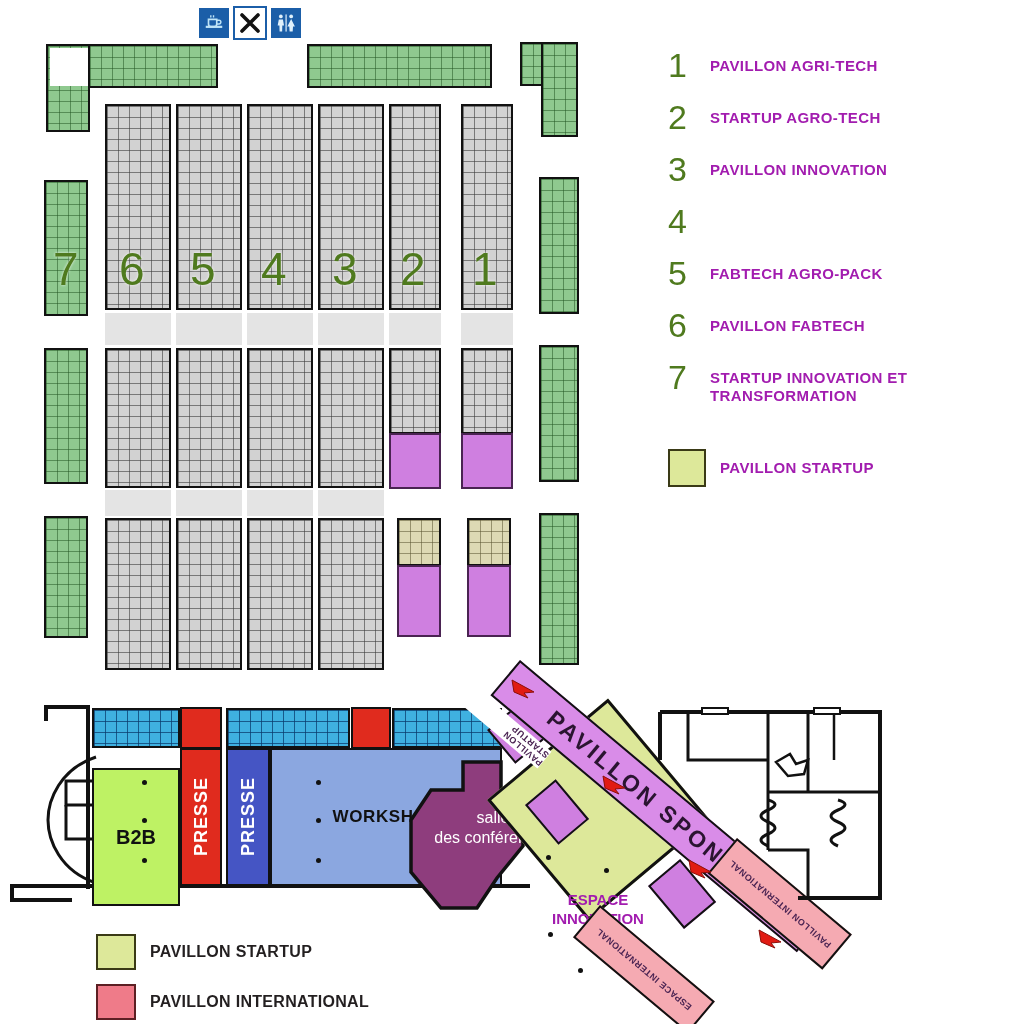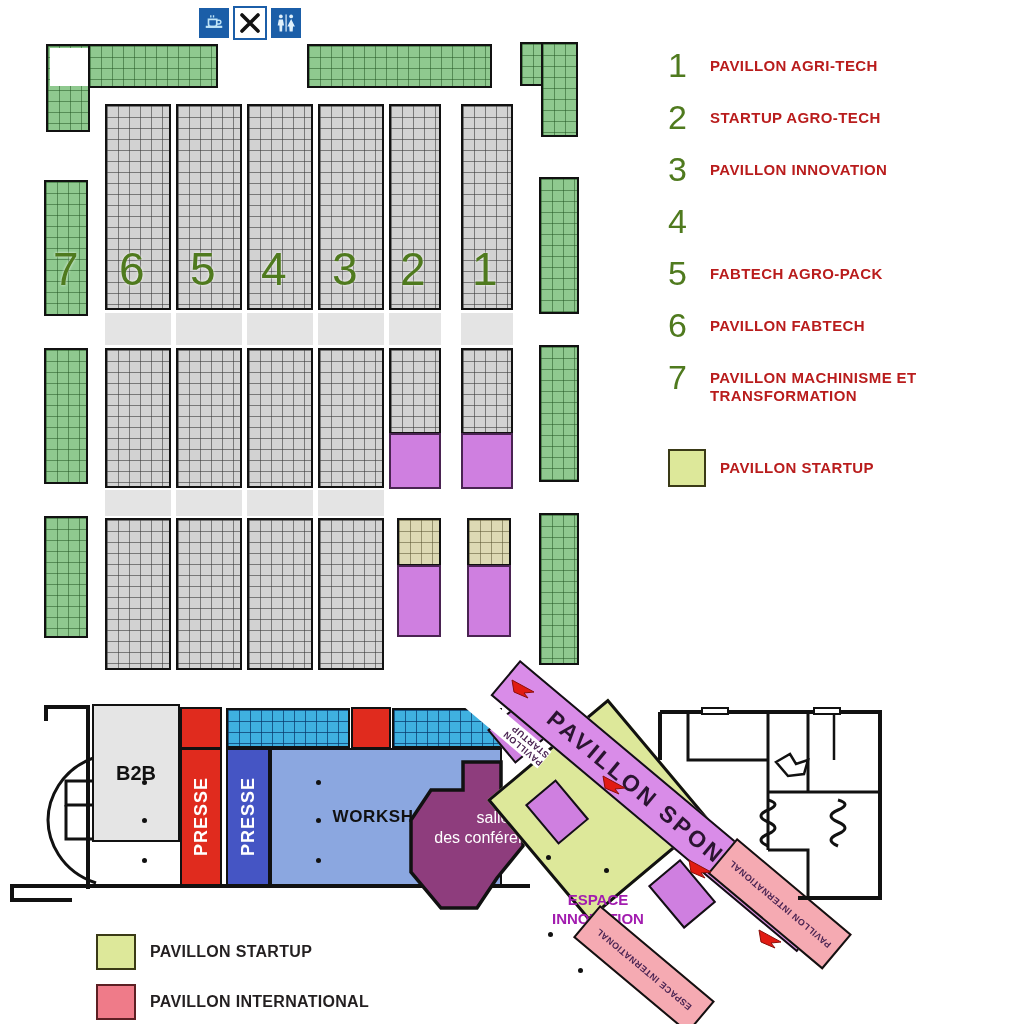"PAVILLON AGRI-TECH" .lg-txt { color: #b91c1c -> #a21caf }
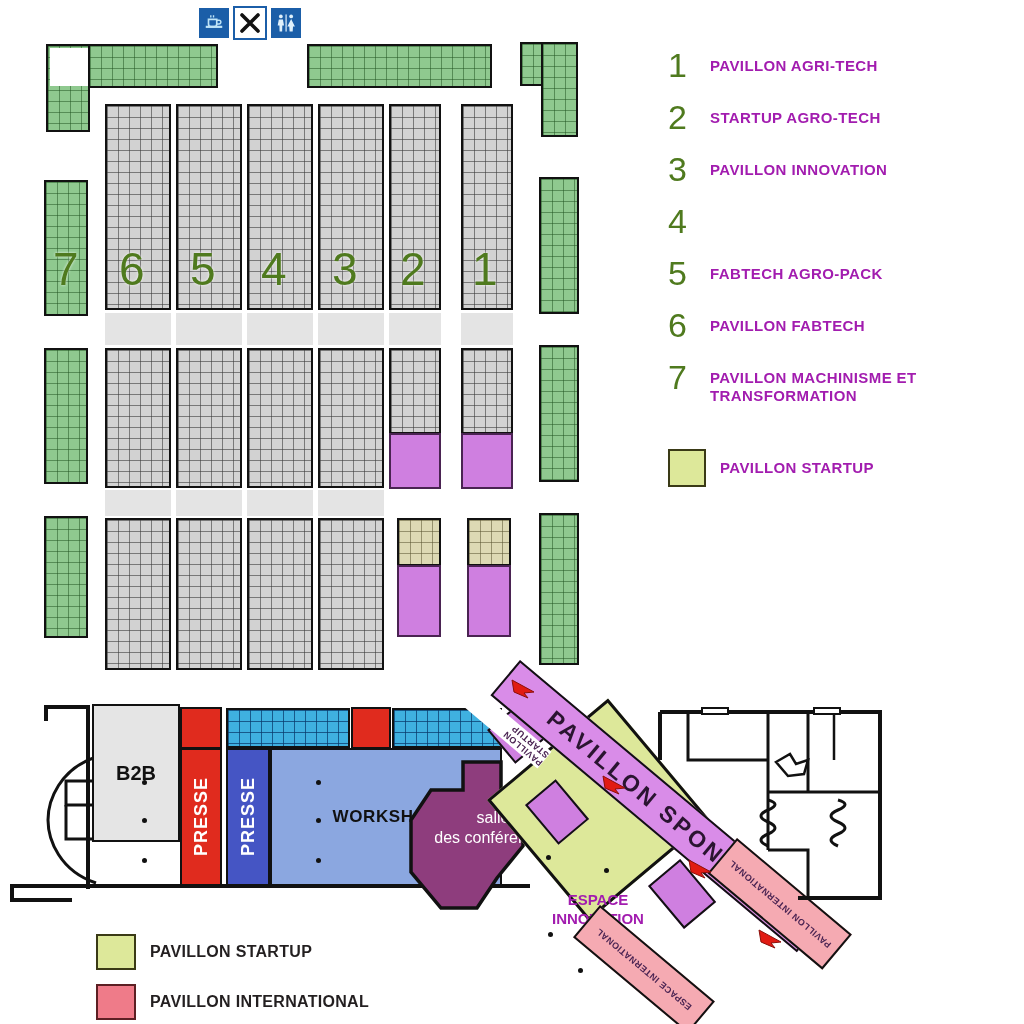"PAVILLON MACHINISME ET TRANSFORMATION" div.lg-txt { text: PAVILLON MACHINISME -> STARTUP INNOVATION }
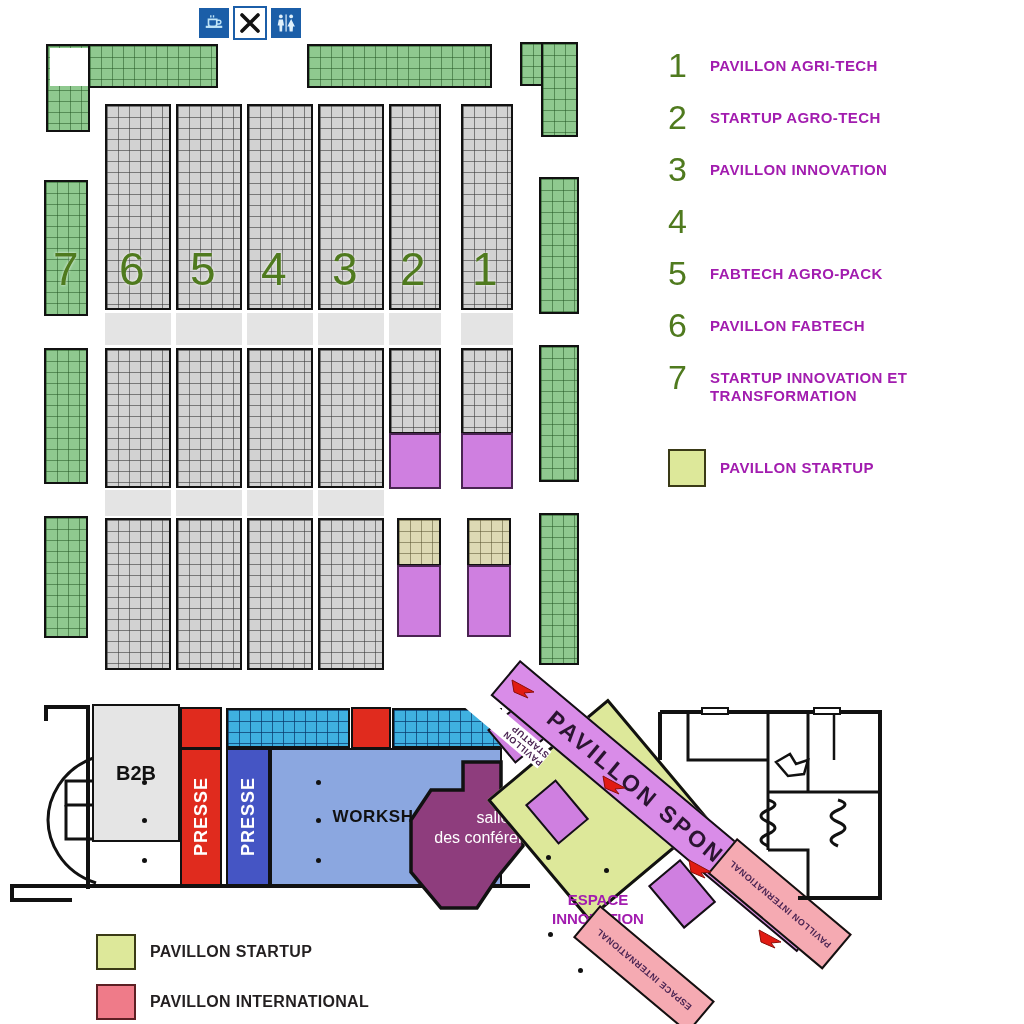"B2B" div.hallblk { background: #e5e5e5 -> #bef264; top: 704px -> 768px }
